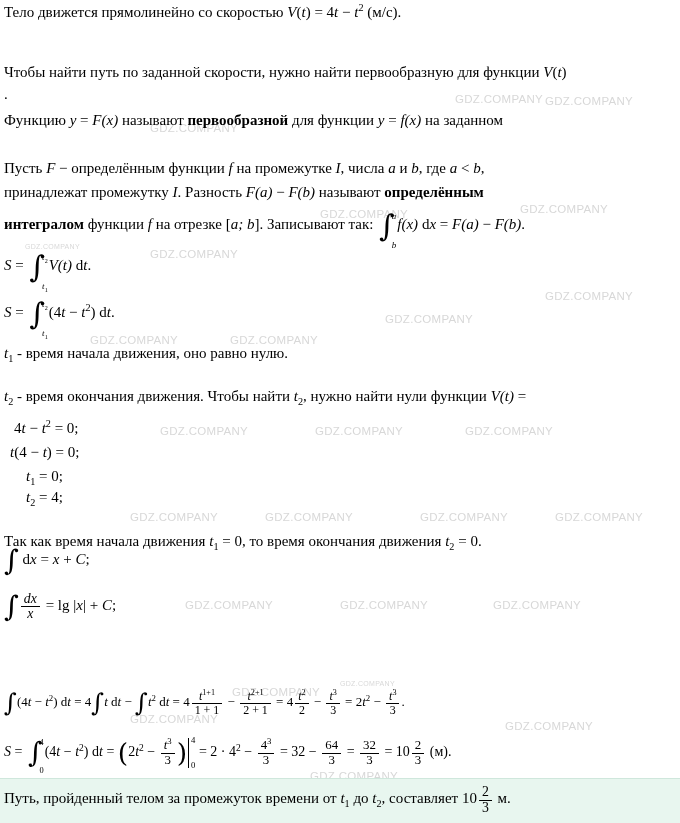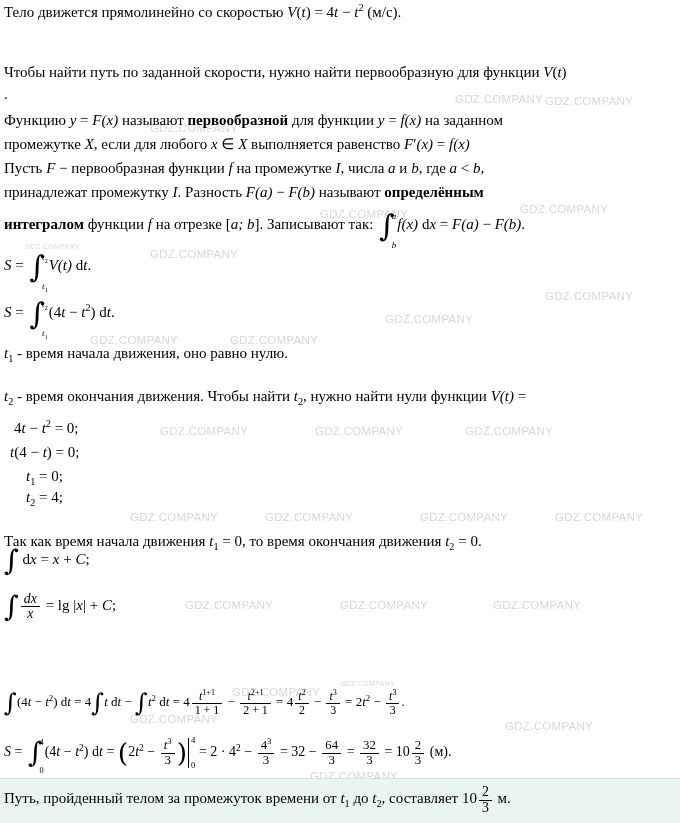"промежутке X, если для любого" div.line { html: <div> <span>промежутке </span><i>X</i><span>, если для любого </span><i>x</i><span> ∈ </span><i>X</i><span> выполняется равенство </span><i>F</i><span>′</span><i>(x)</i><span> = </span><i>f</i><i>(x)</i> </div> -> none }
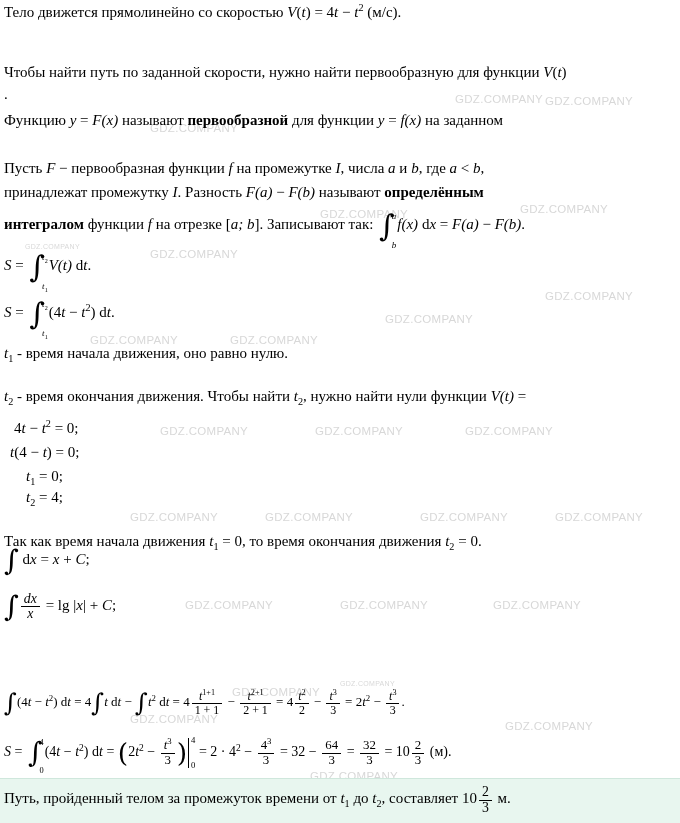"− первообразная функции" span { text: первообразная -> определённым }
